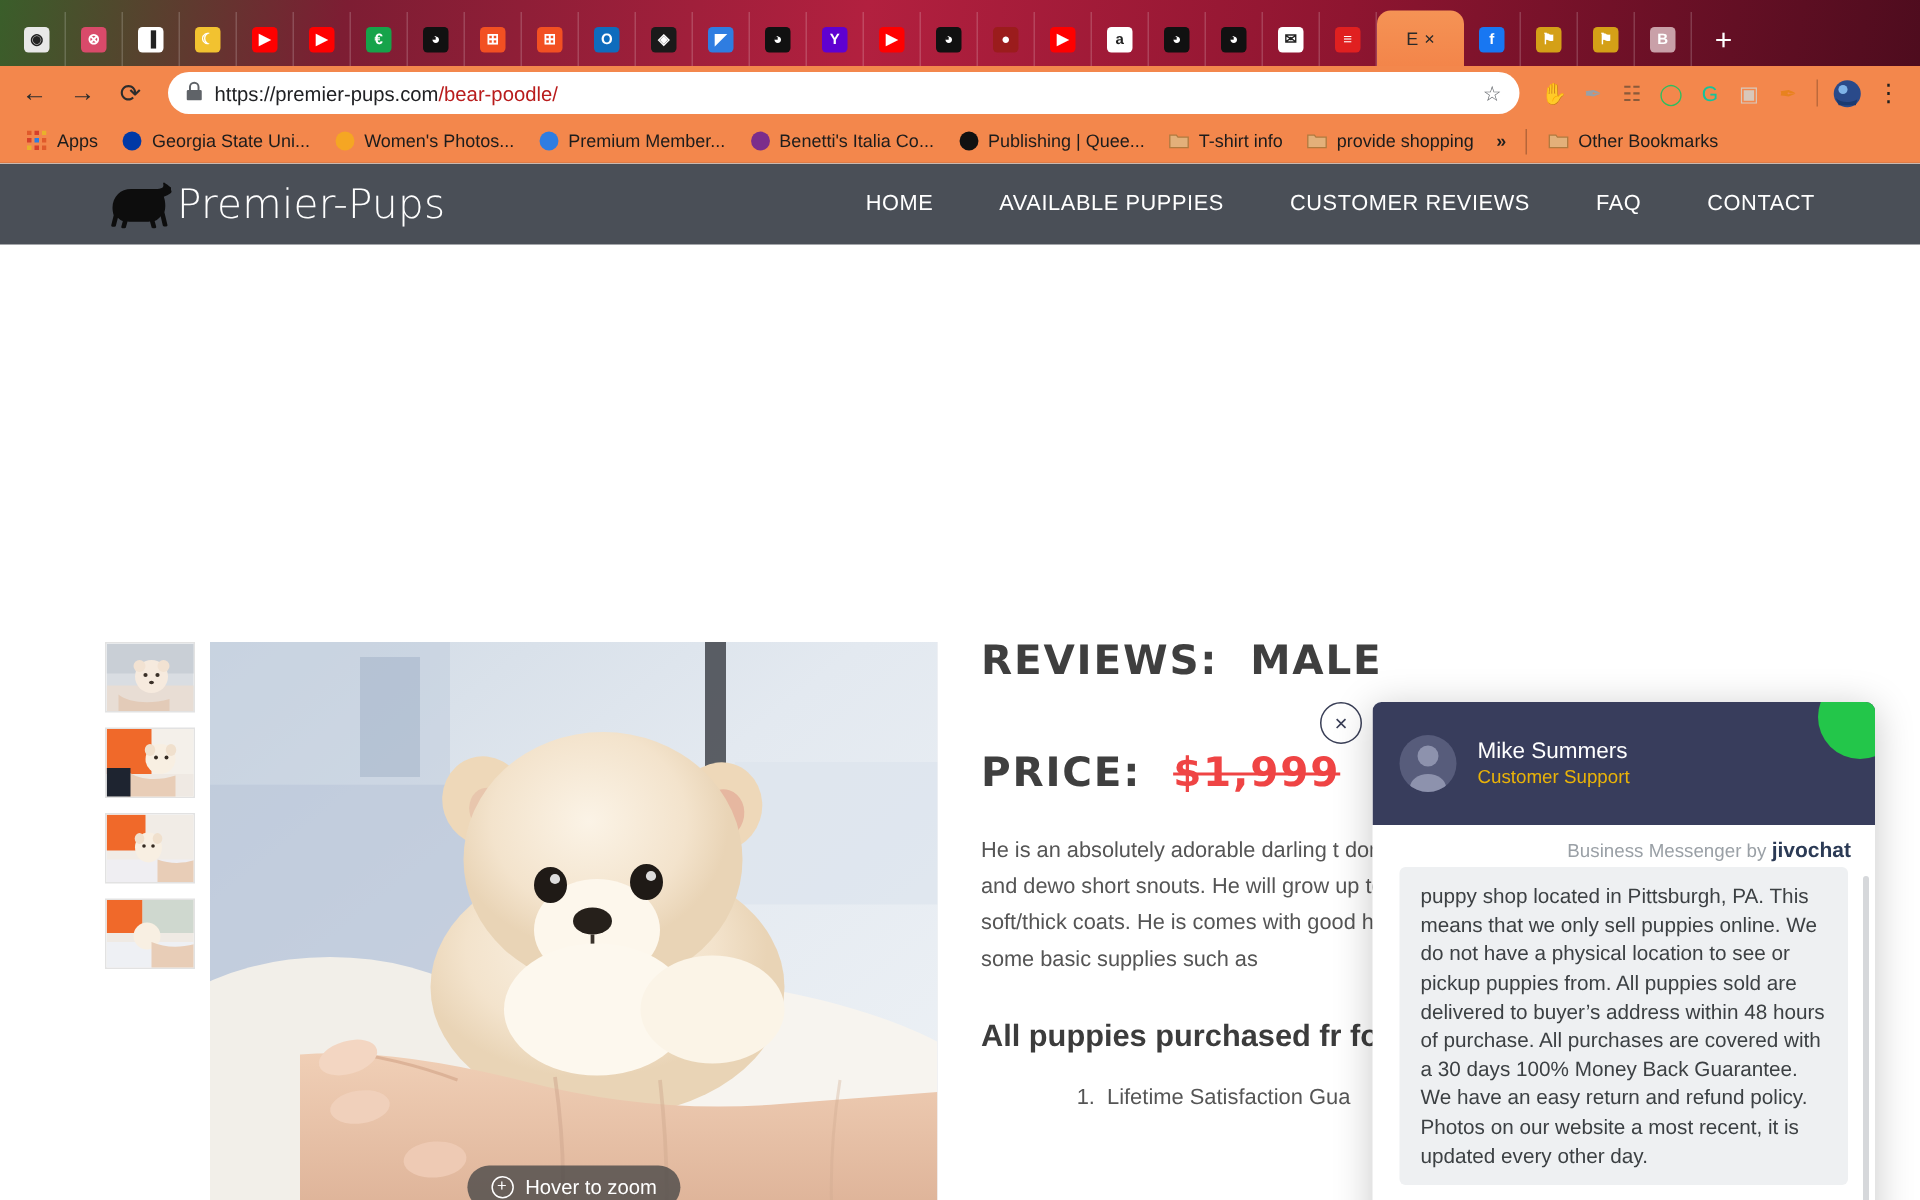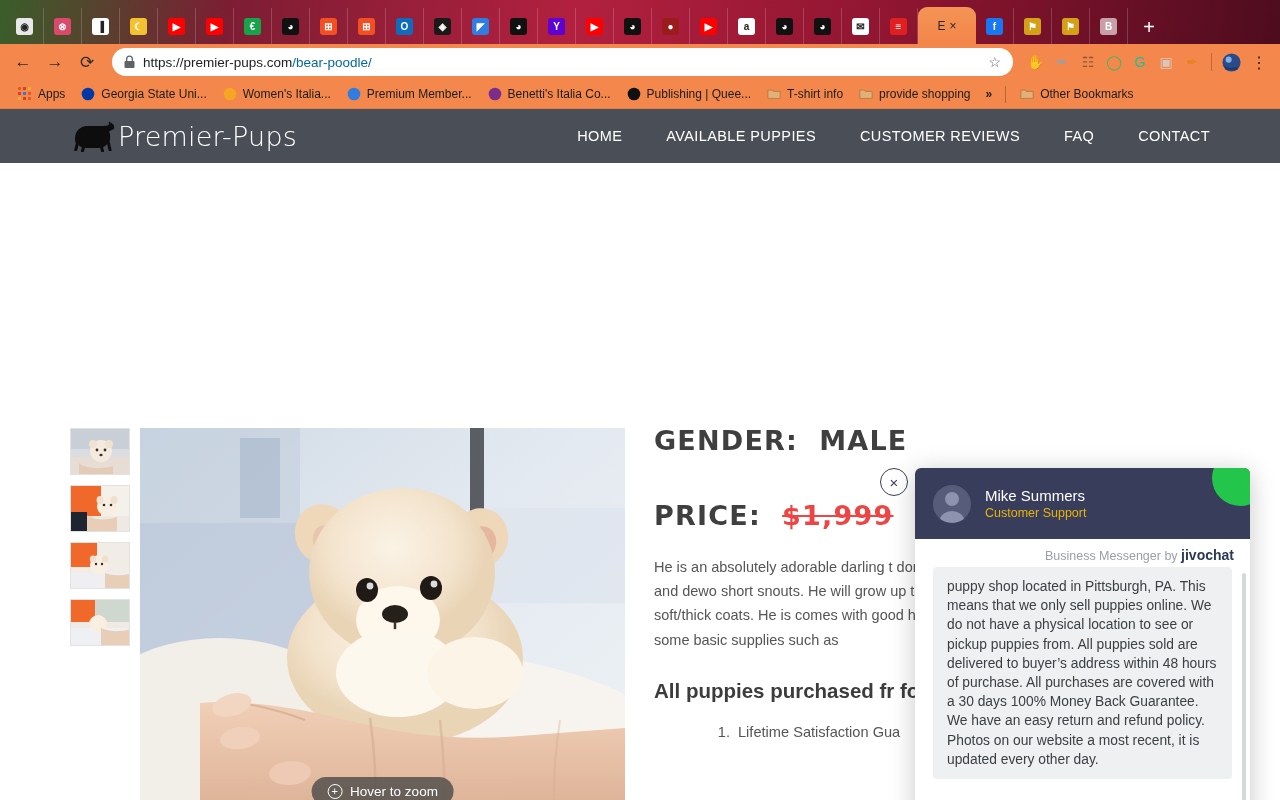"/bear-poodle/" .url-grey { color: #0369a1 -> #b91c1c }
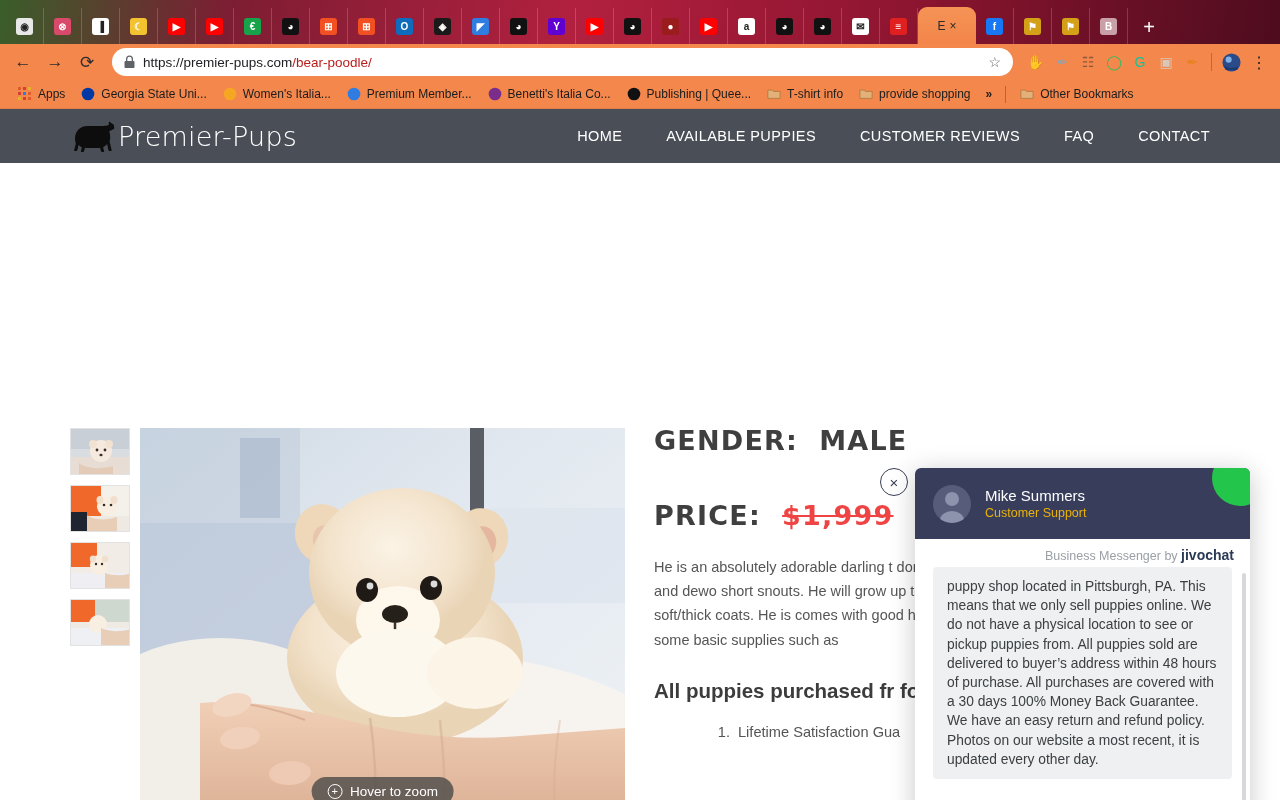"Women's Italia..." span { text: Italia -> Photos }
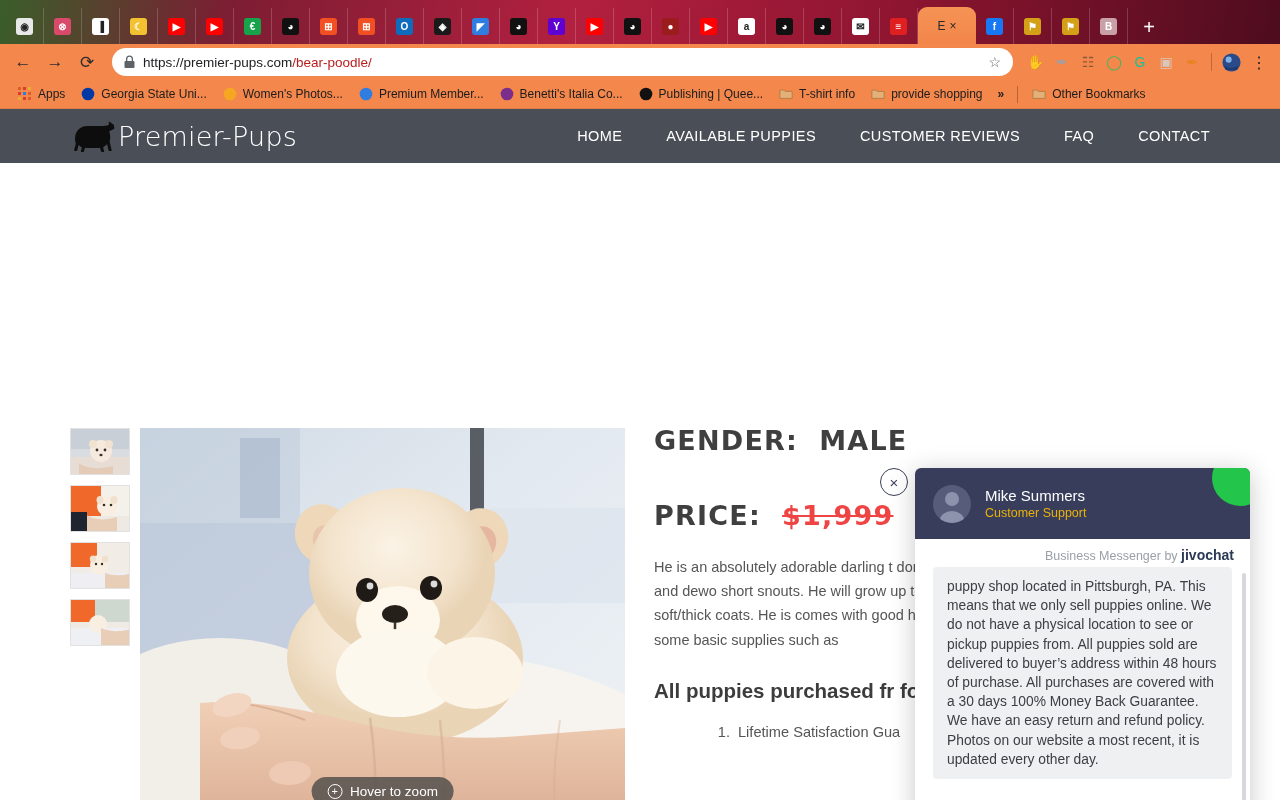"GENDER:" span { text: GENDER -> REVIEWS }
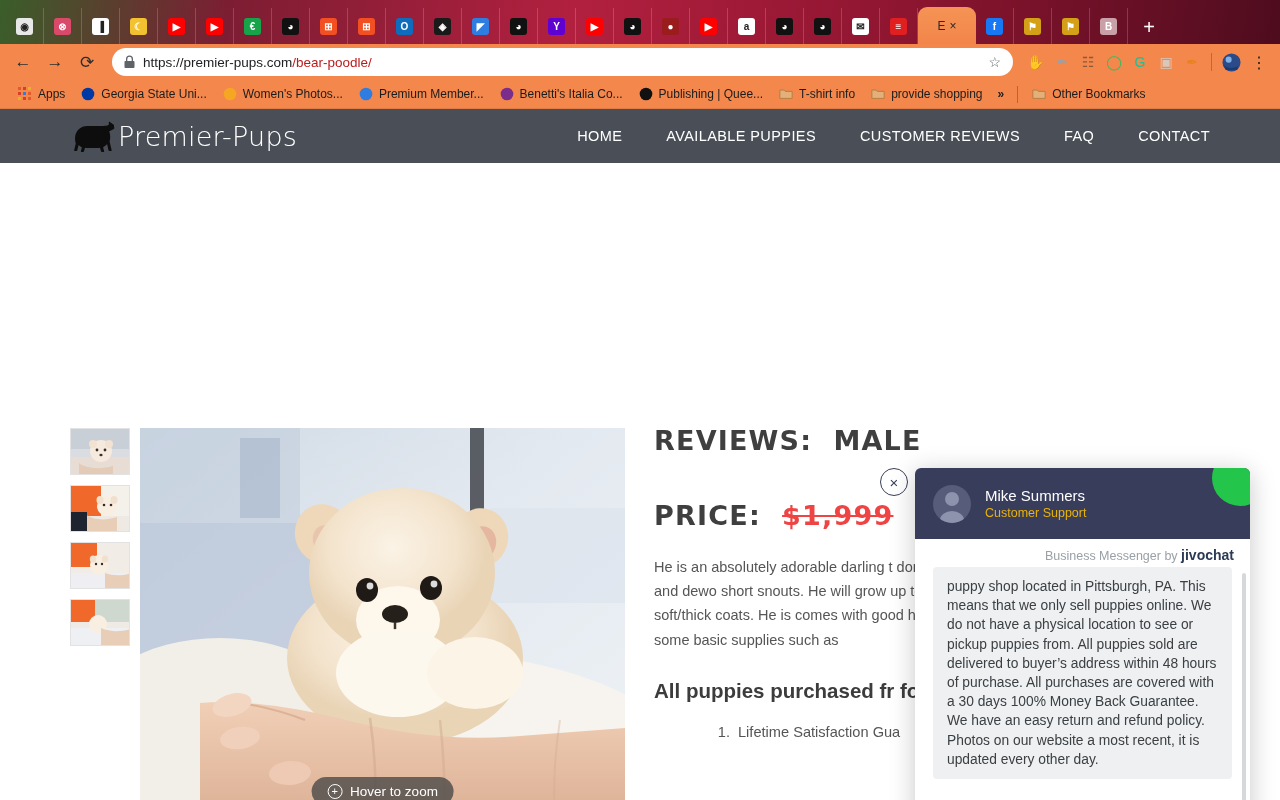"Mike Summers" .chat-head { height: 71px -> 82px }
